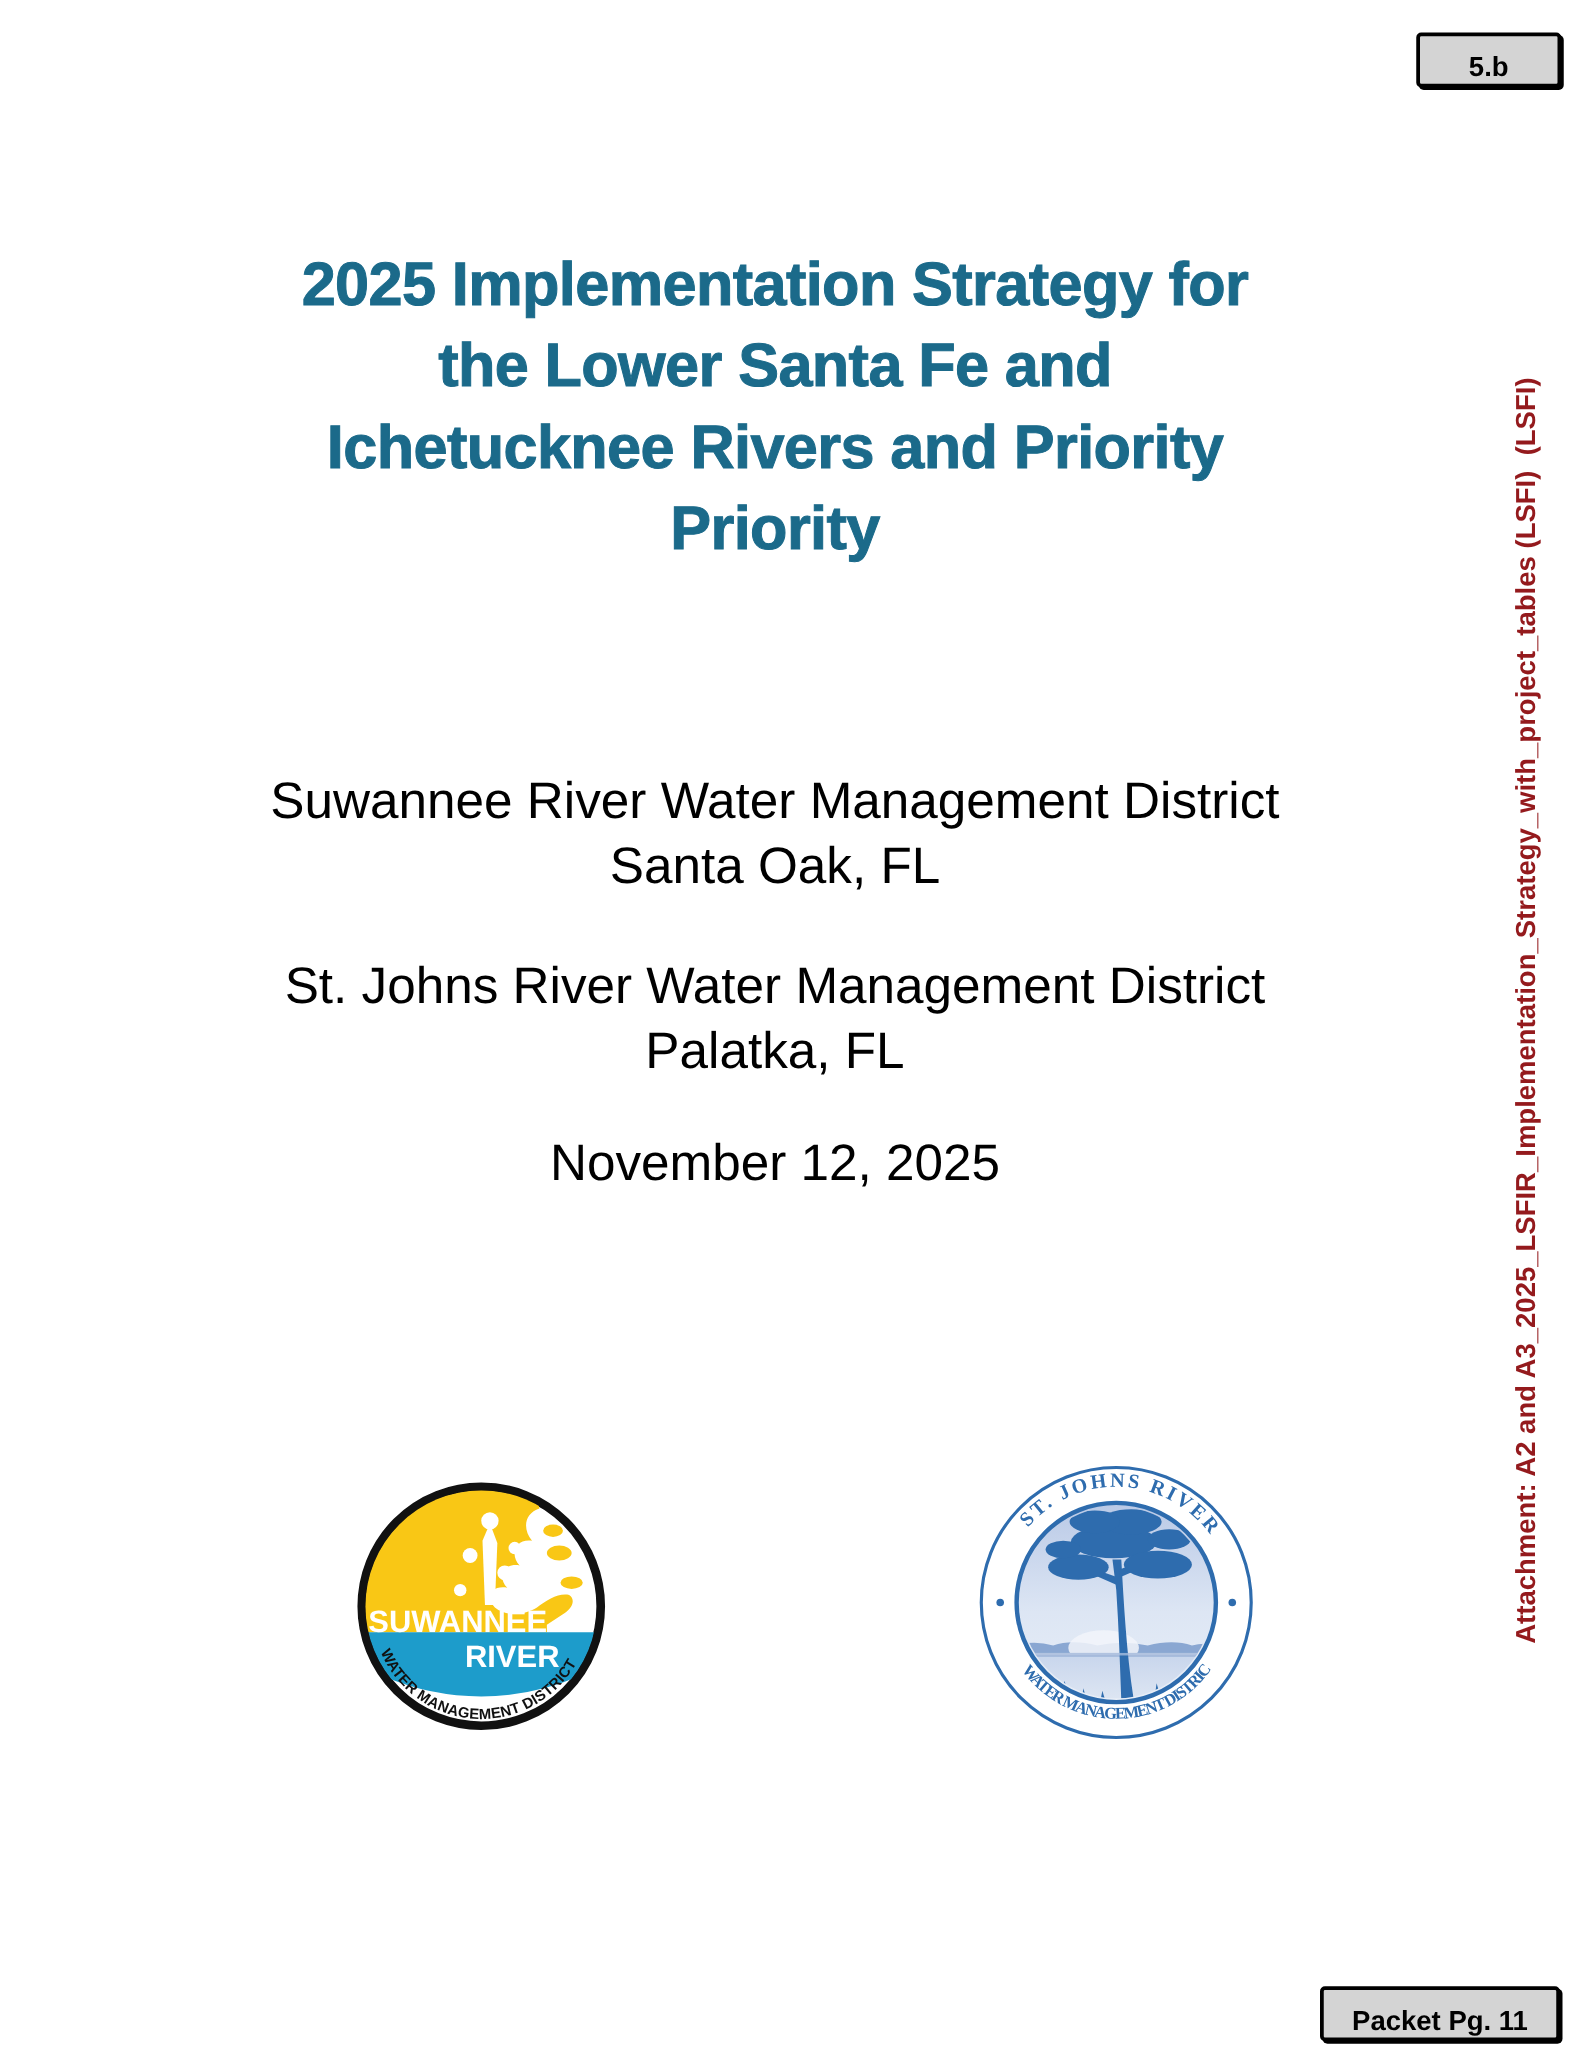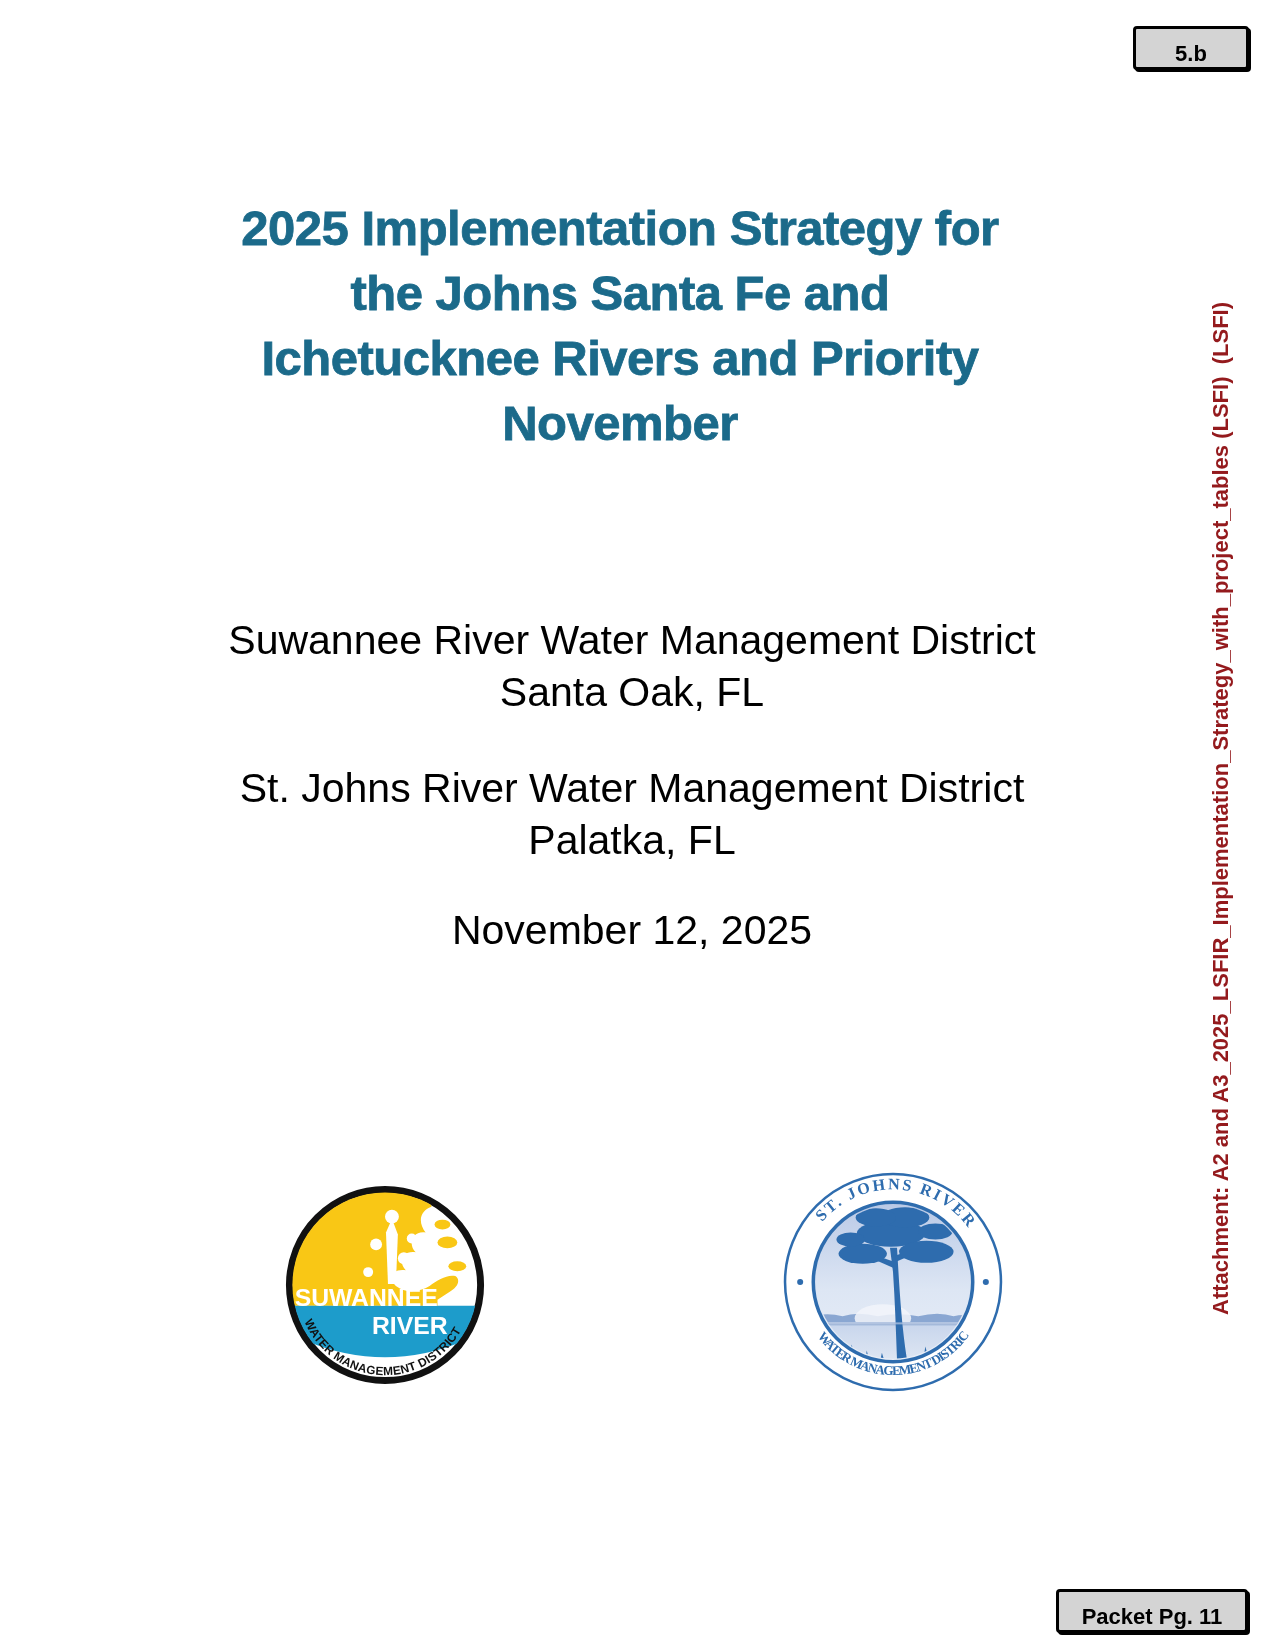"the Johns Santa Fe and" div { text: Johns -> Lower }
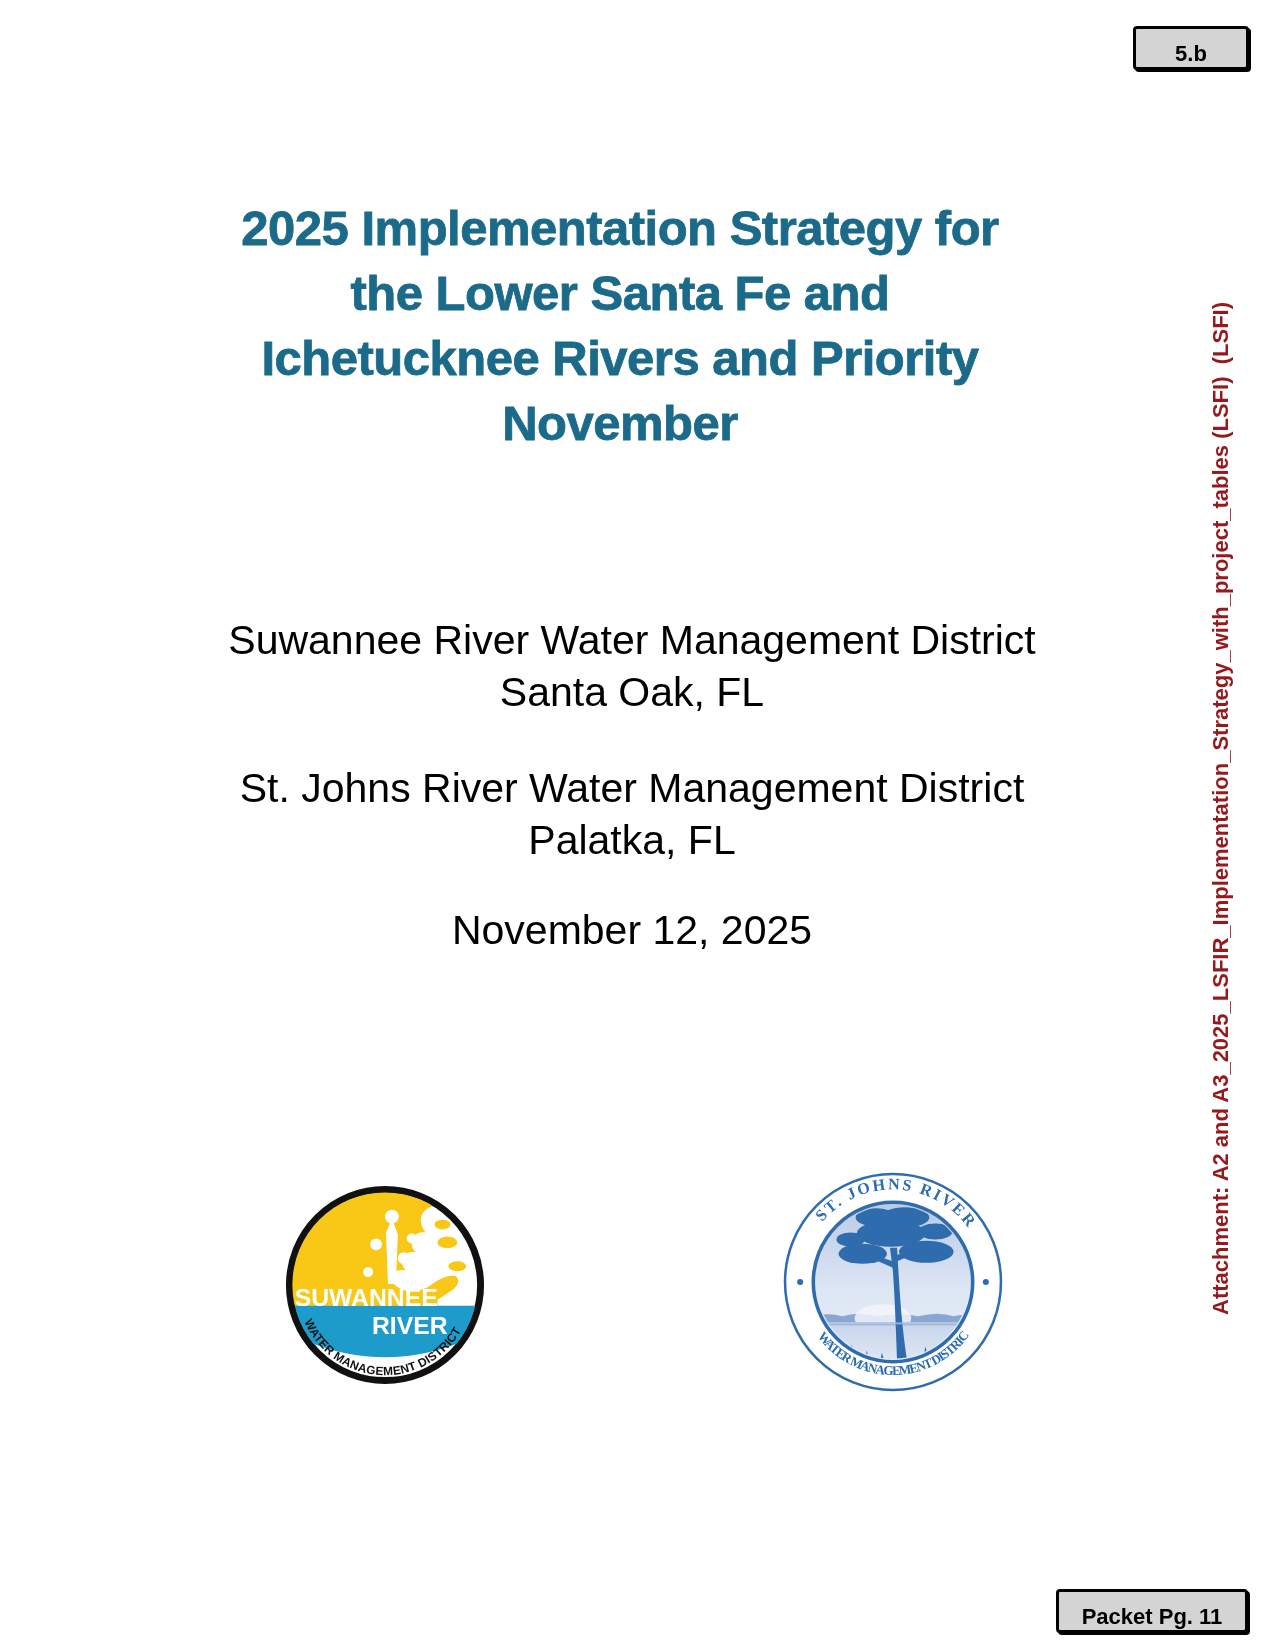"November" div { text: November -> Priority }
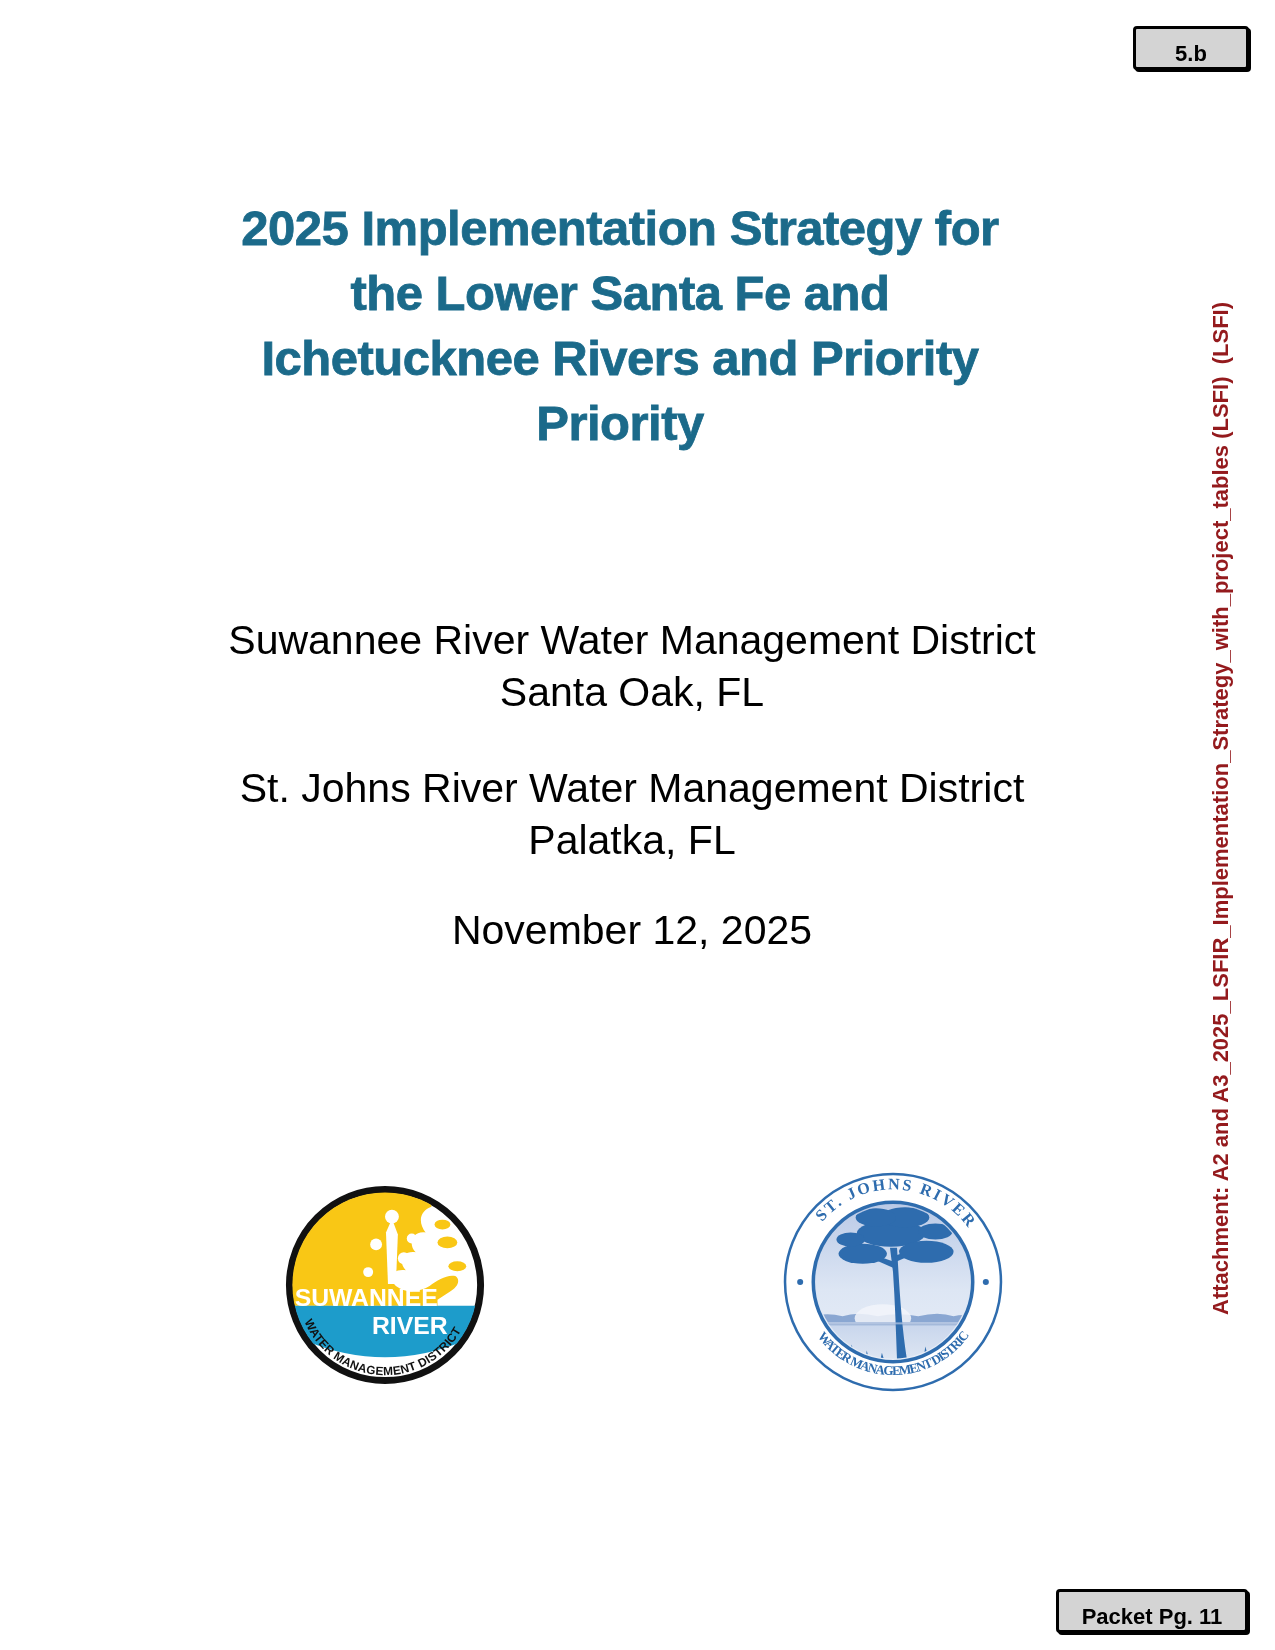"Suwannee River Water Management District" .body-block { margin-left: 12px -> none }
